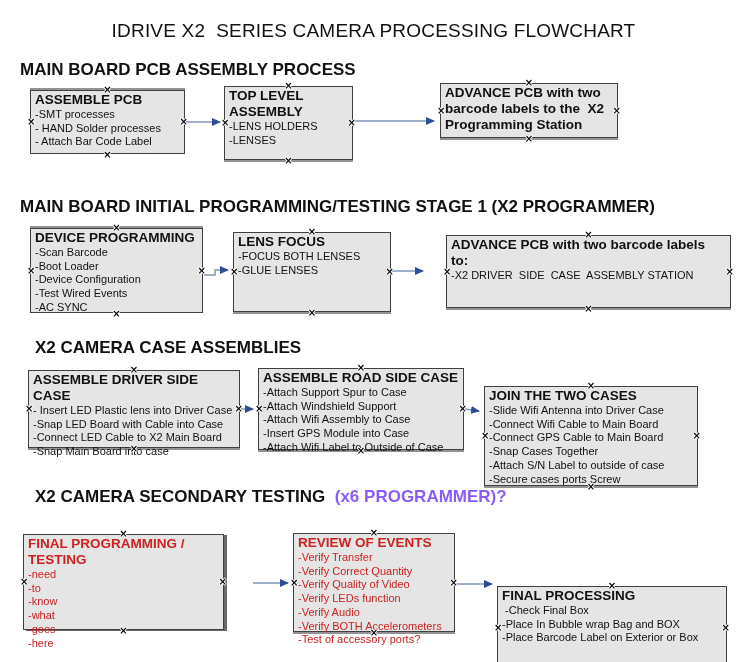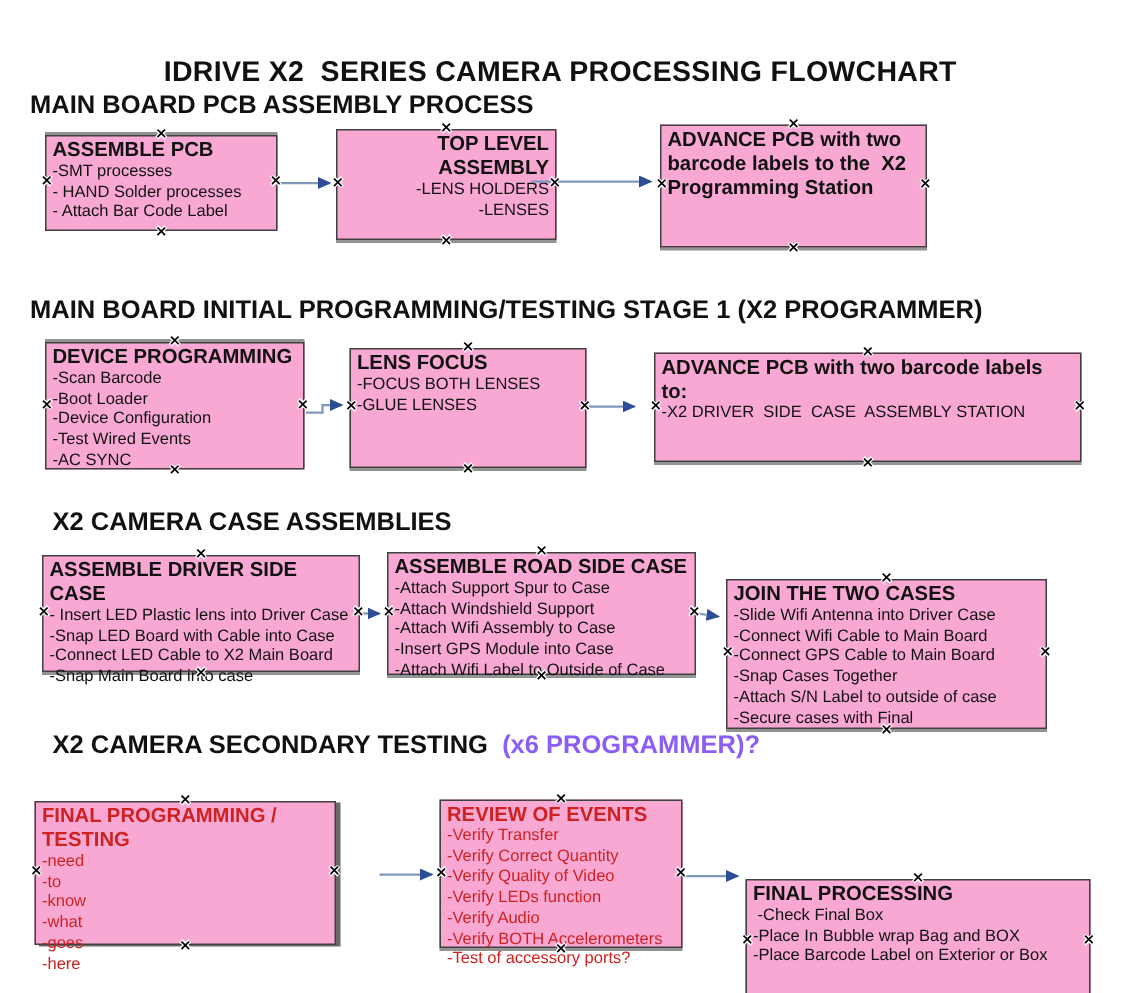"IDRIVE X2 SERIES CAMERA PROCESSING" .page-title { font-weight: bold -> normal; margin-top: 18px -> none }
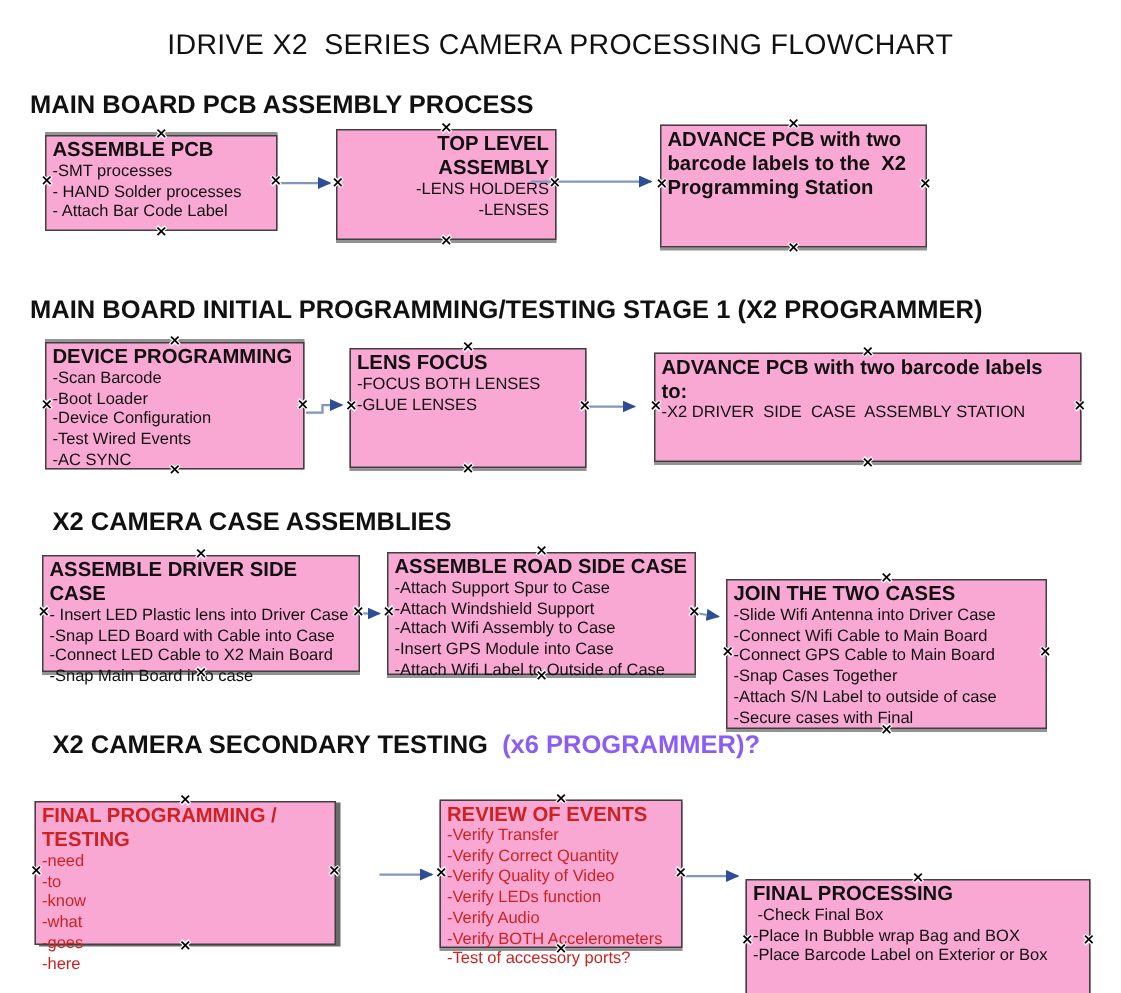"ASSEMBLE PCB" .box { background: #f9a8d4 -> #e5e5e5 }
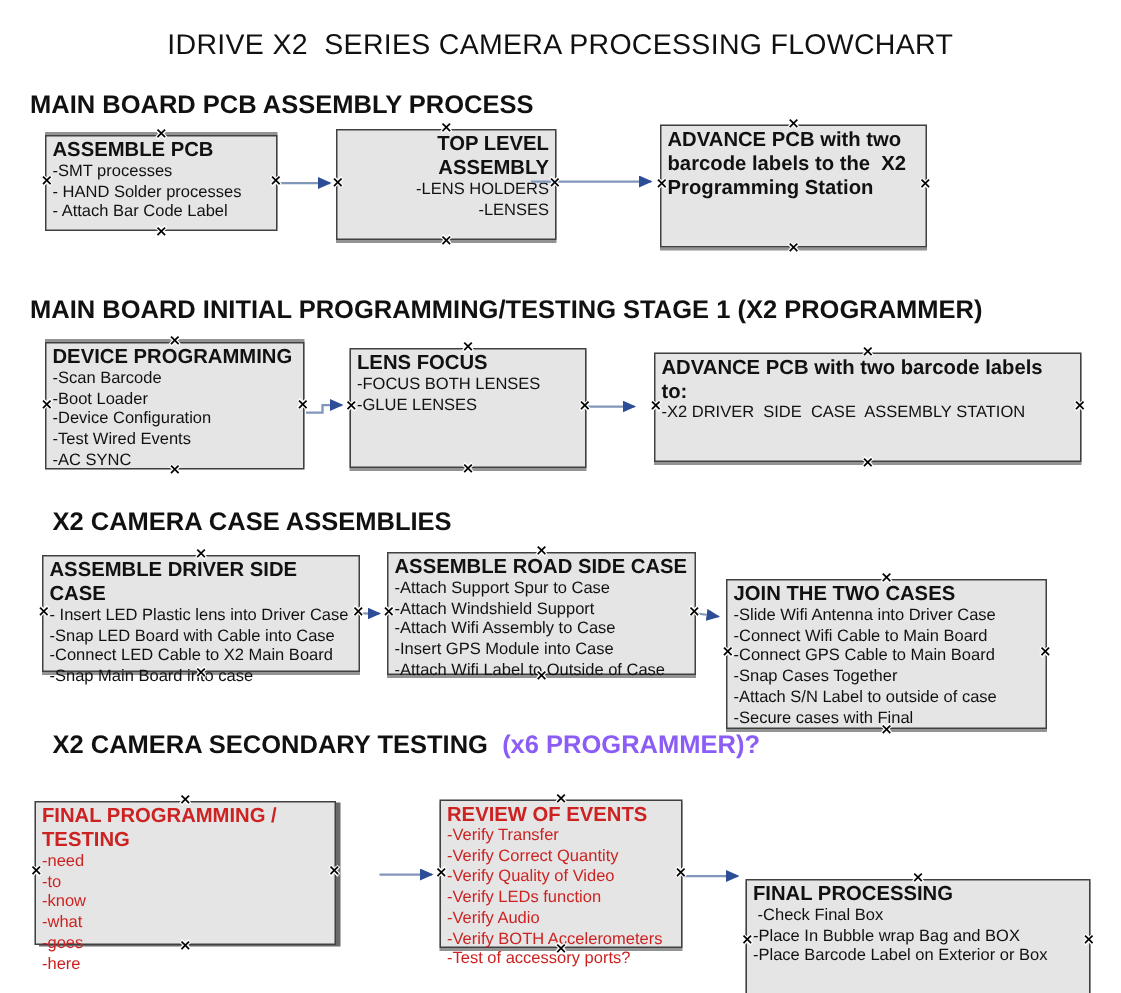"TOP LEVEL ASSEMBLY" .r1b { text-align: right -> none; width: 147px -> 129px }
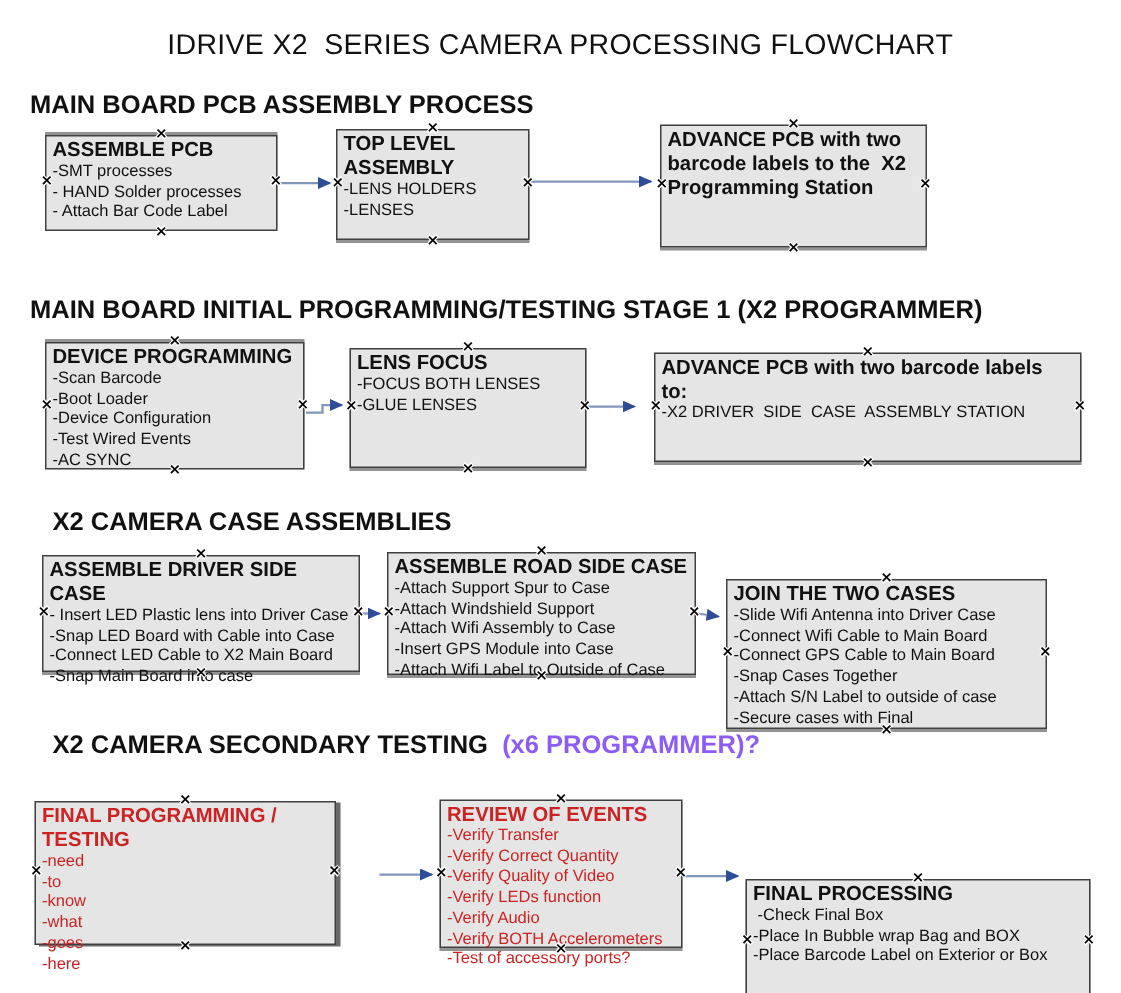"ADVANCE PCB with two barcode labels to" .r1c { height: 82px -> 55px }
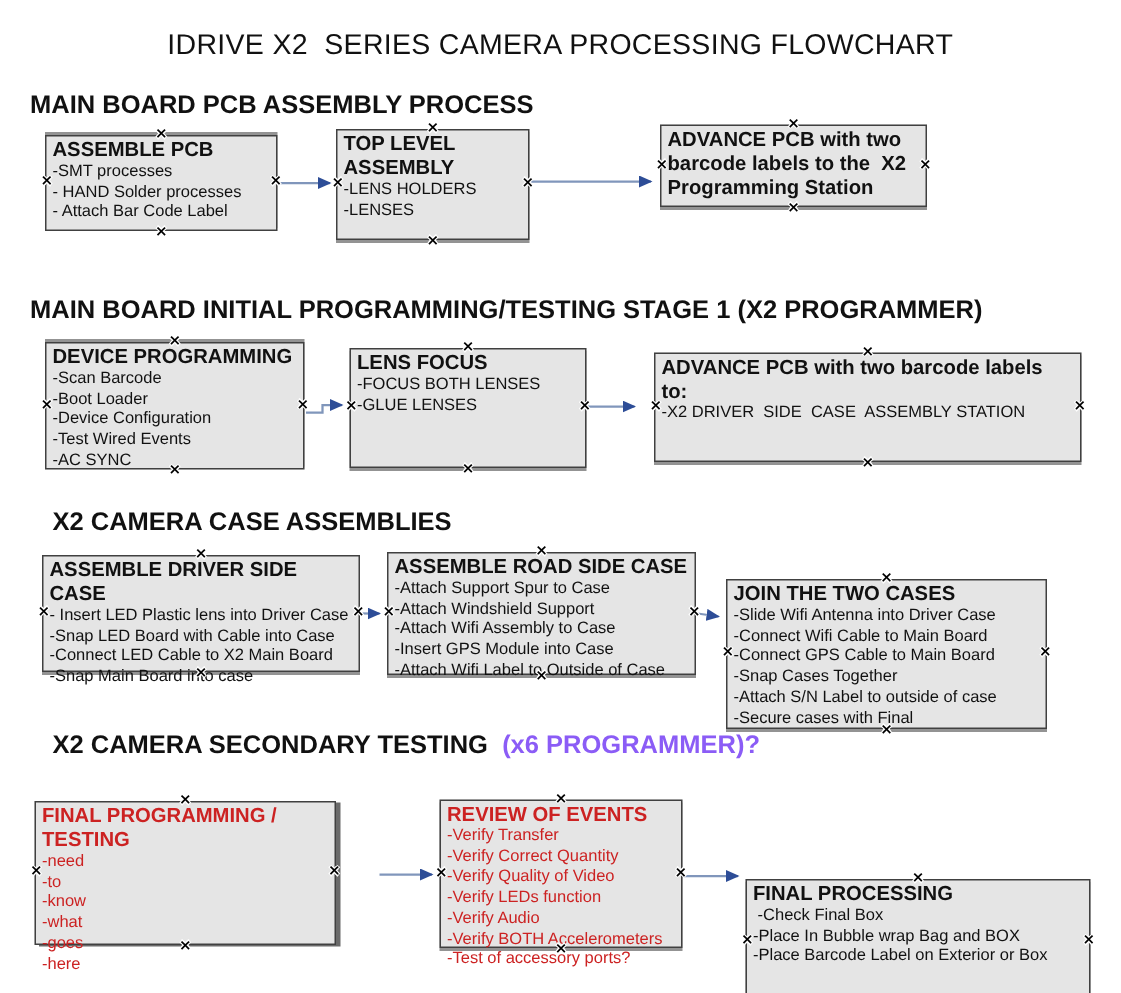"ADVANCE PCB with two barcode labels to:" .r2c { left: 436px -> 446px }
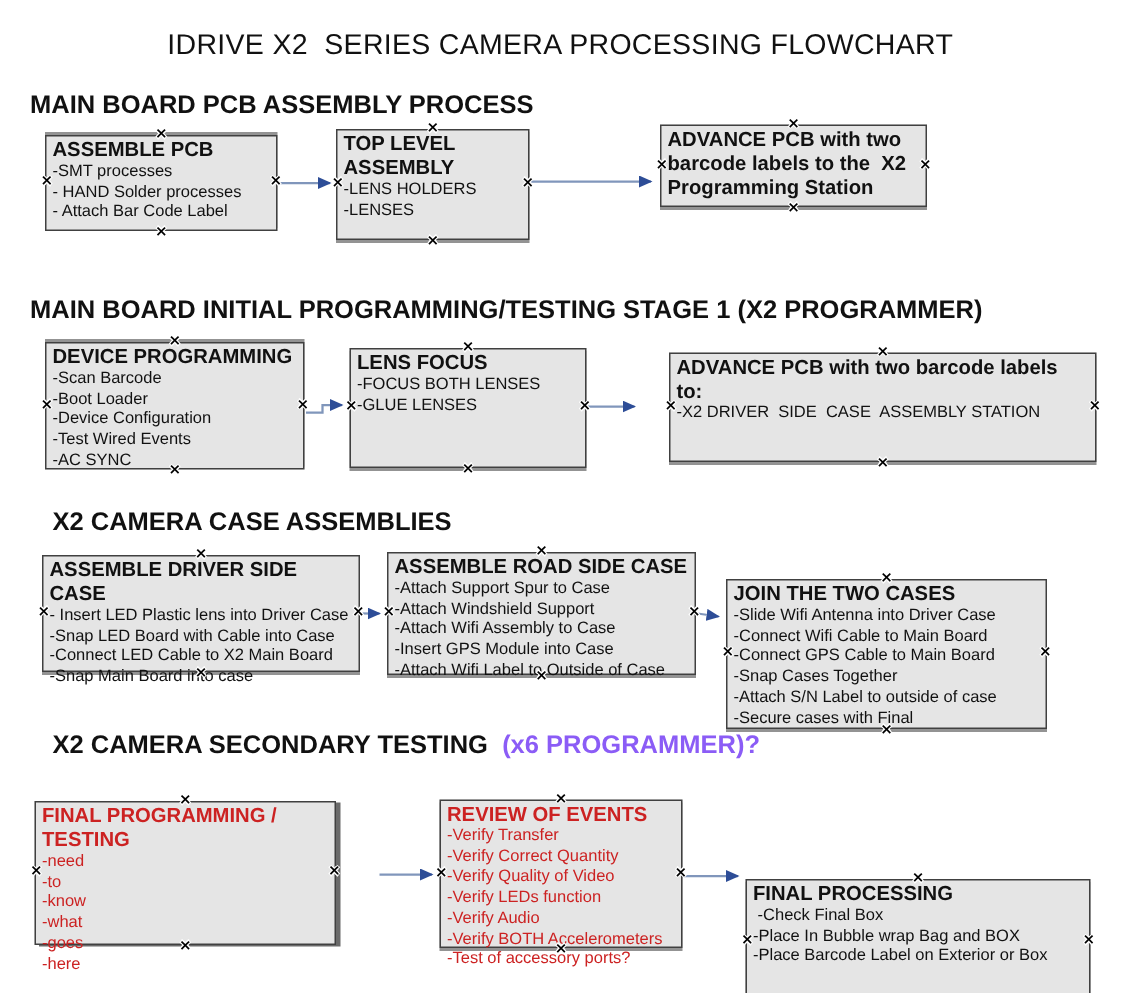"-Secure cases with Final" div.box-line { text: with Final -> ports Screw }
